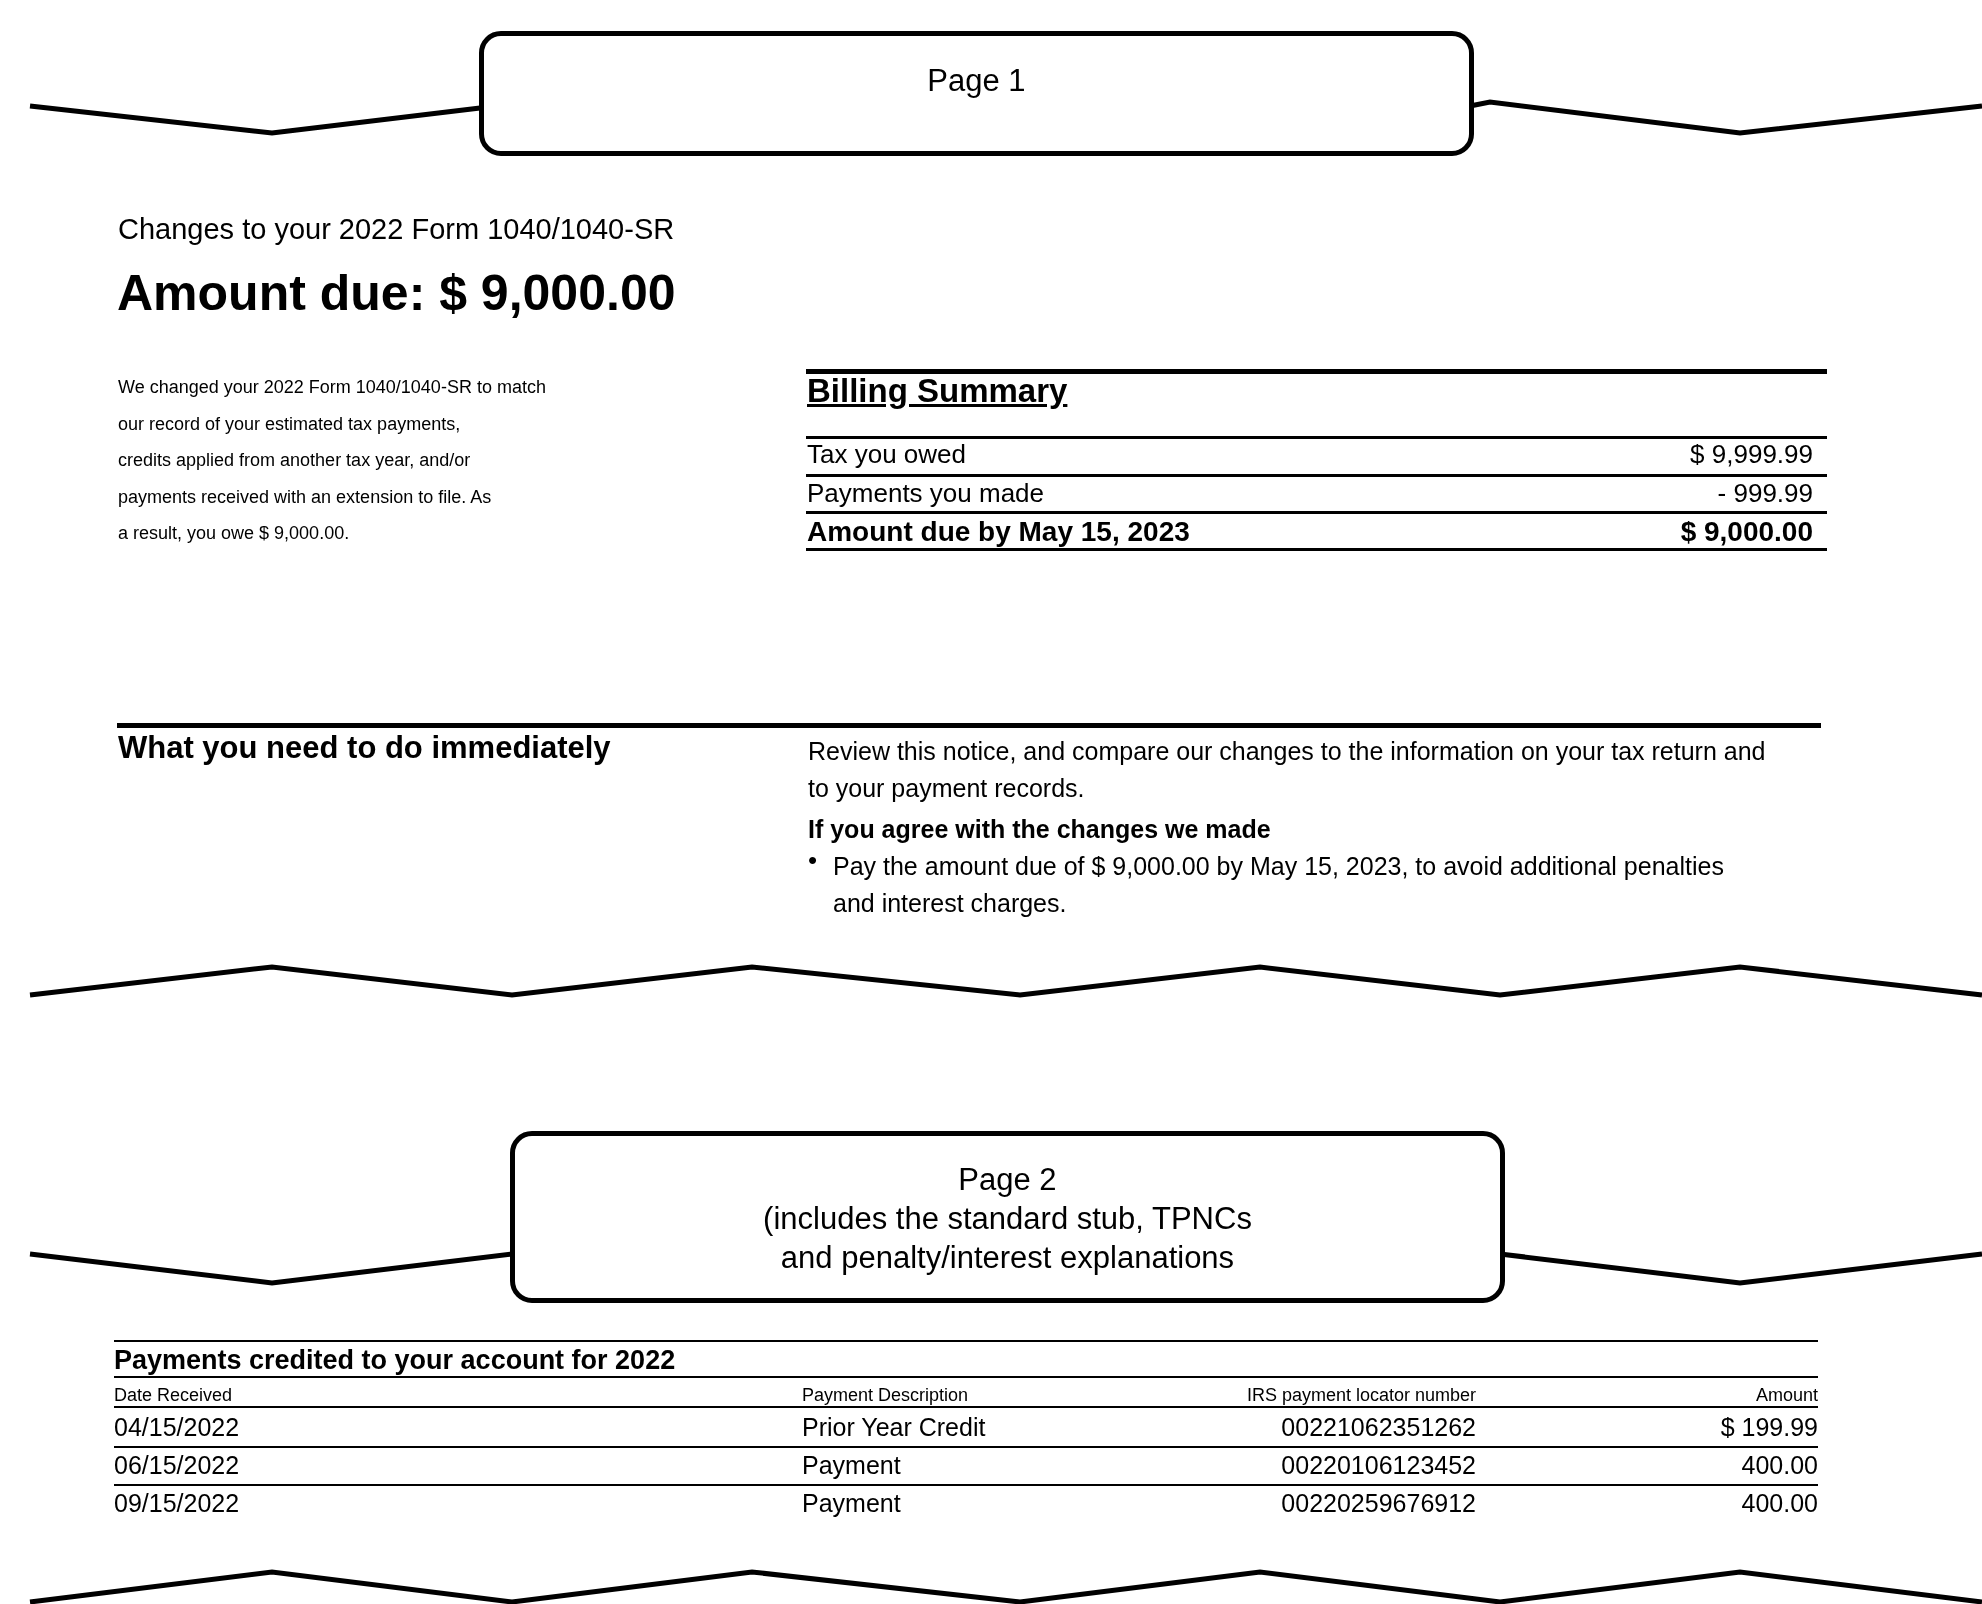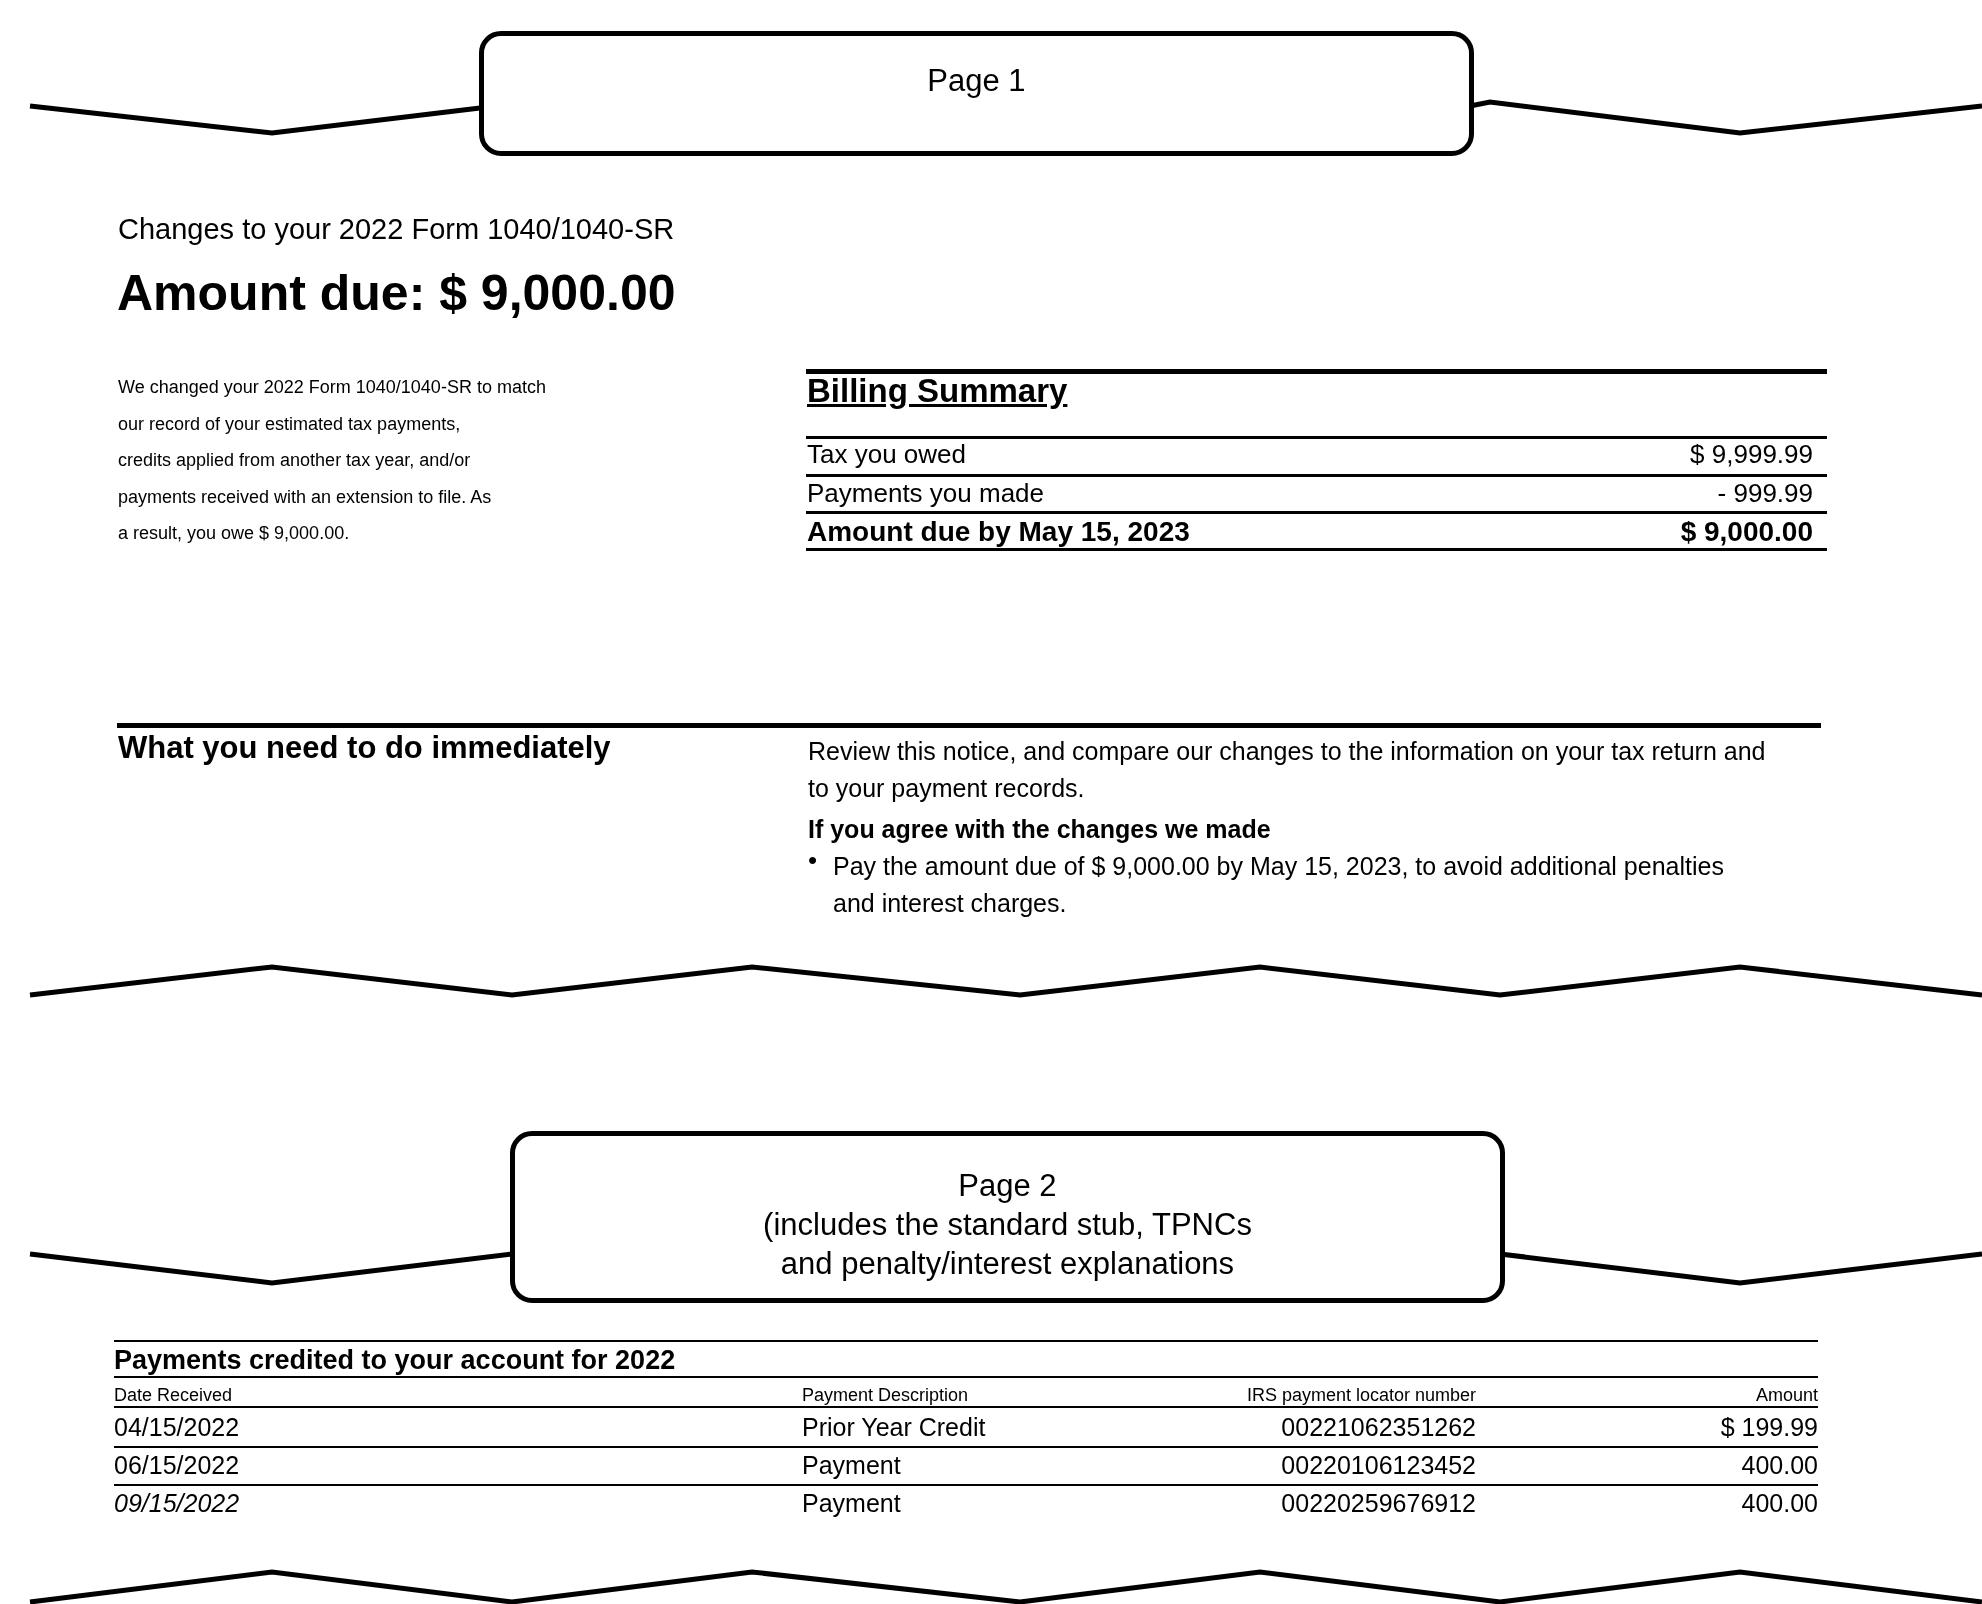"Page 2" div.pagebox { padding-top: 30px -> 24px }
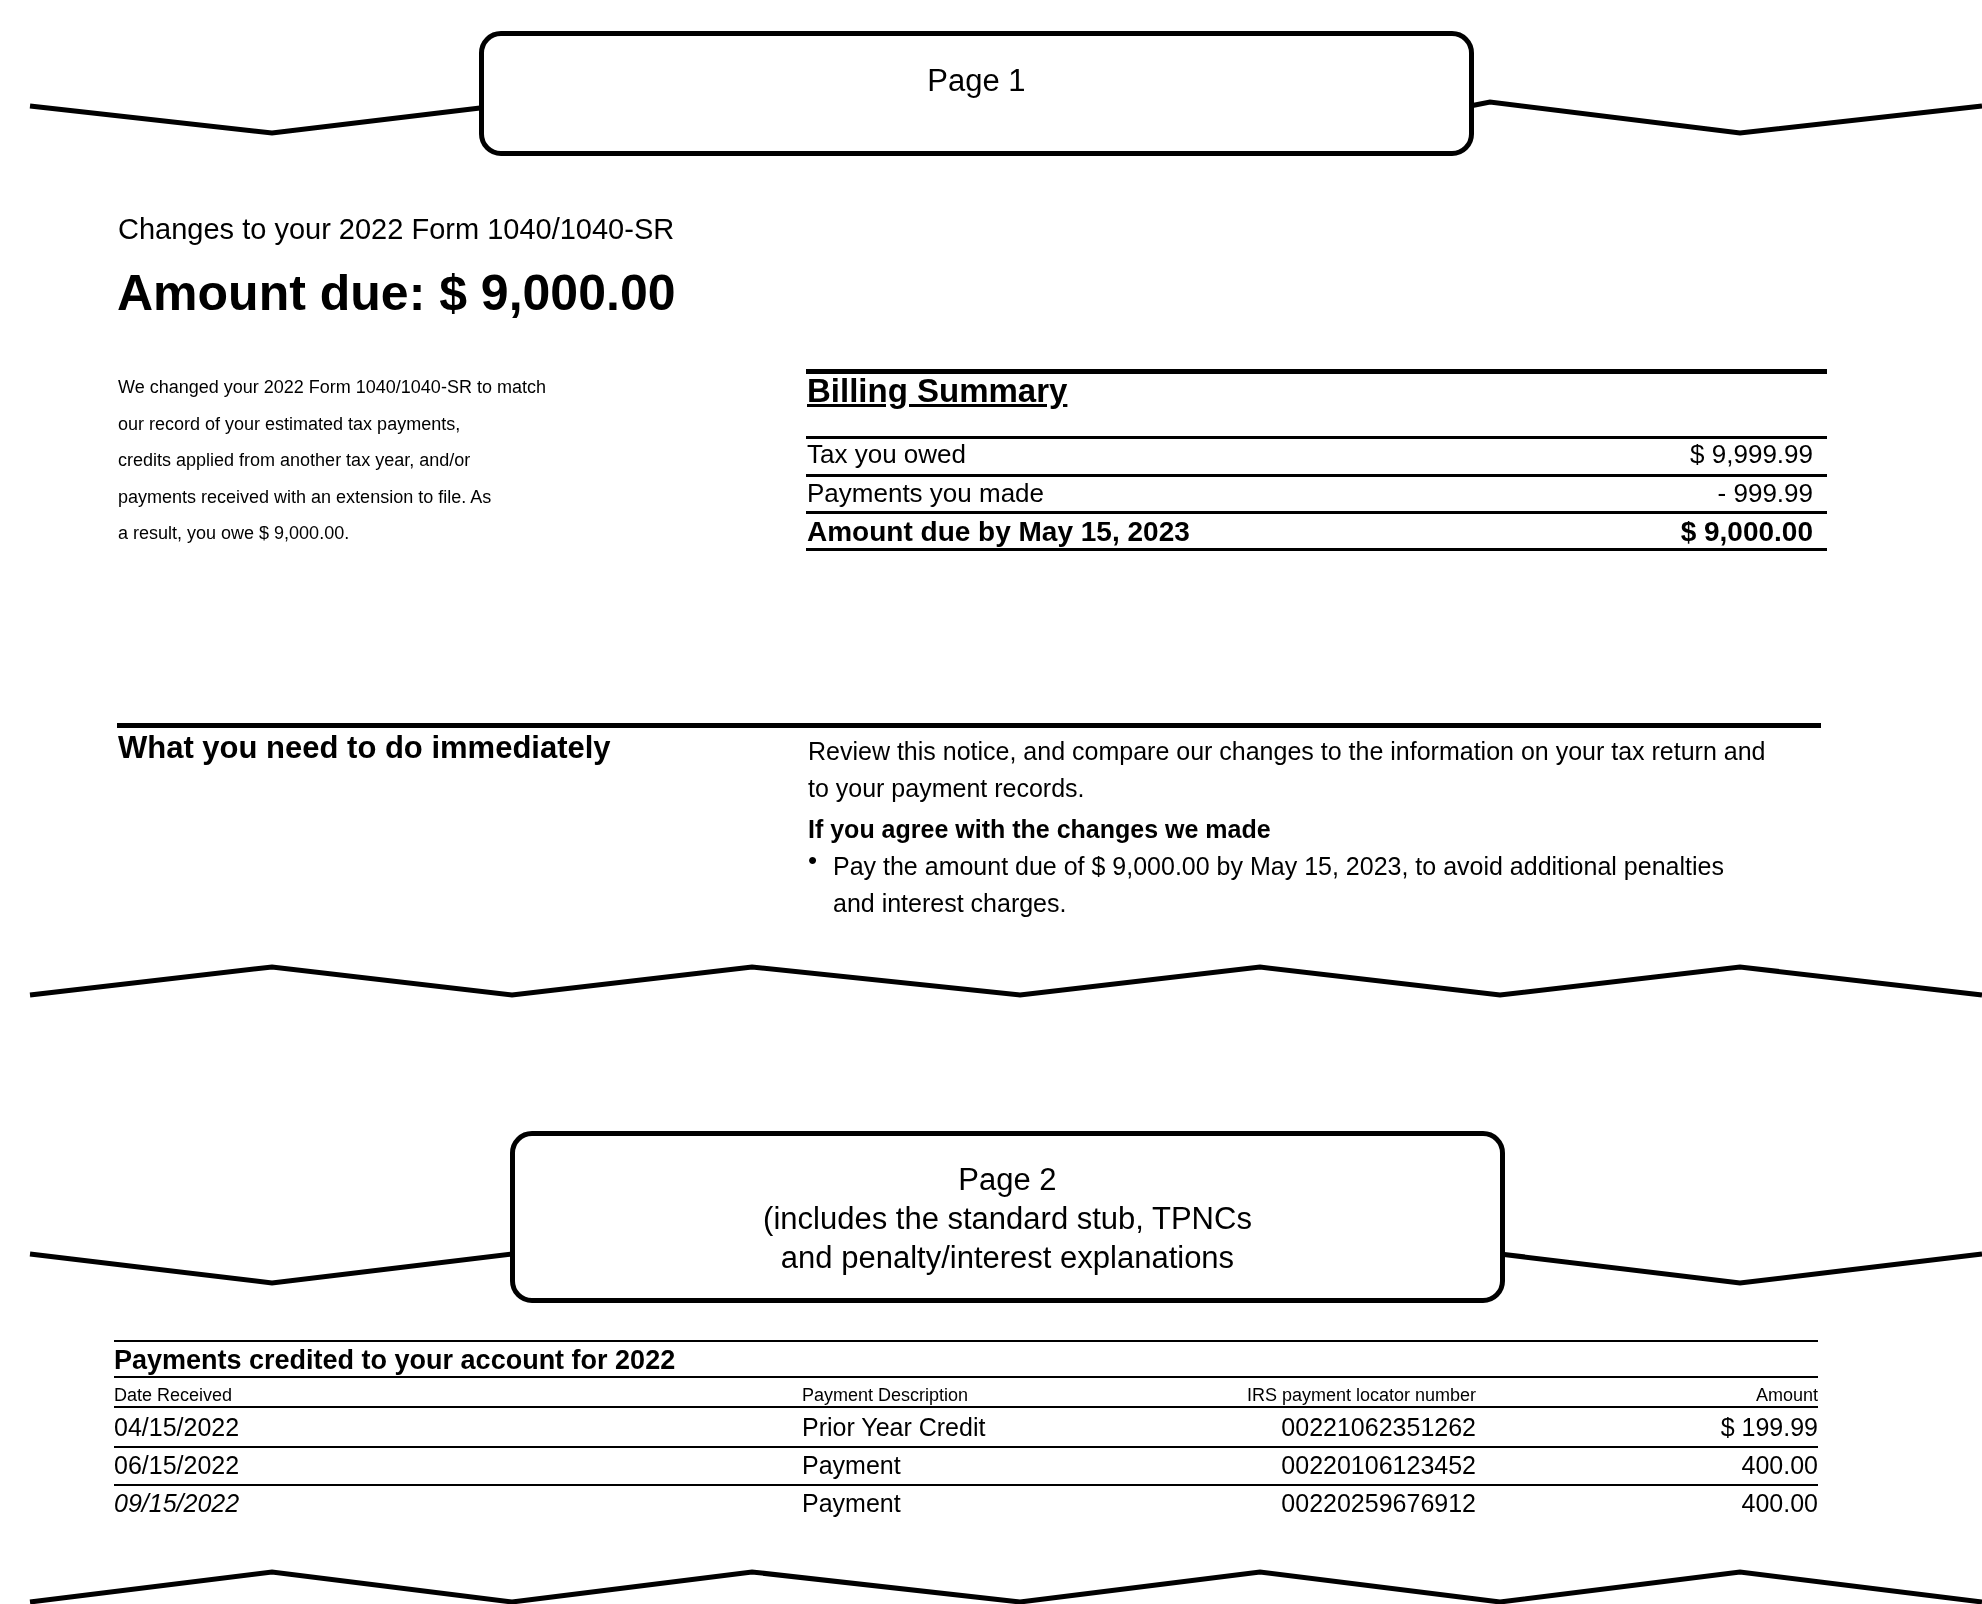"09/15/2022" div.abs { font-style: italic -> none }
